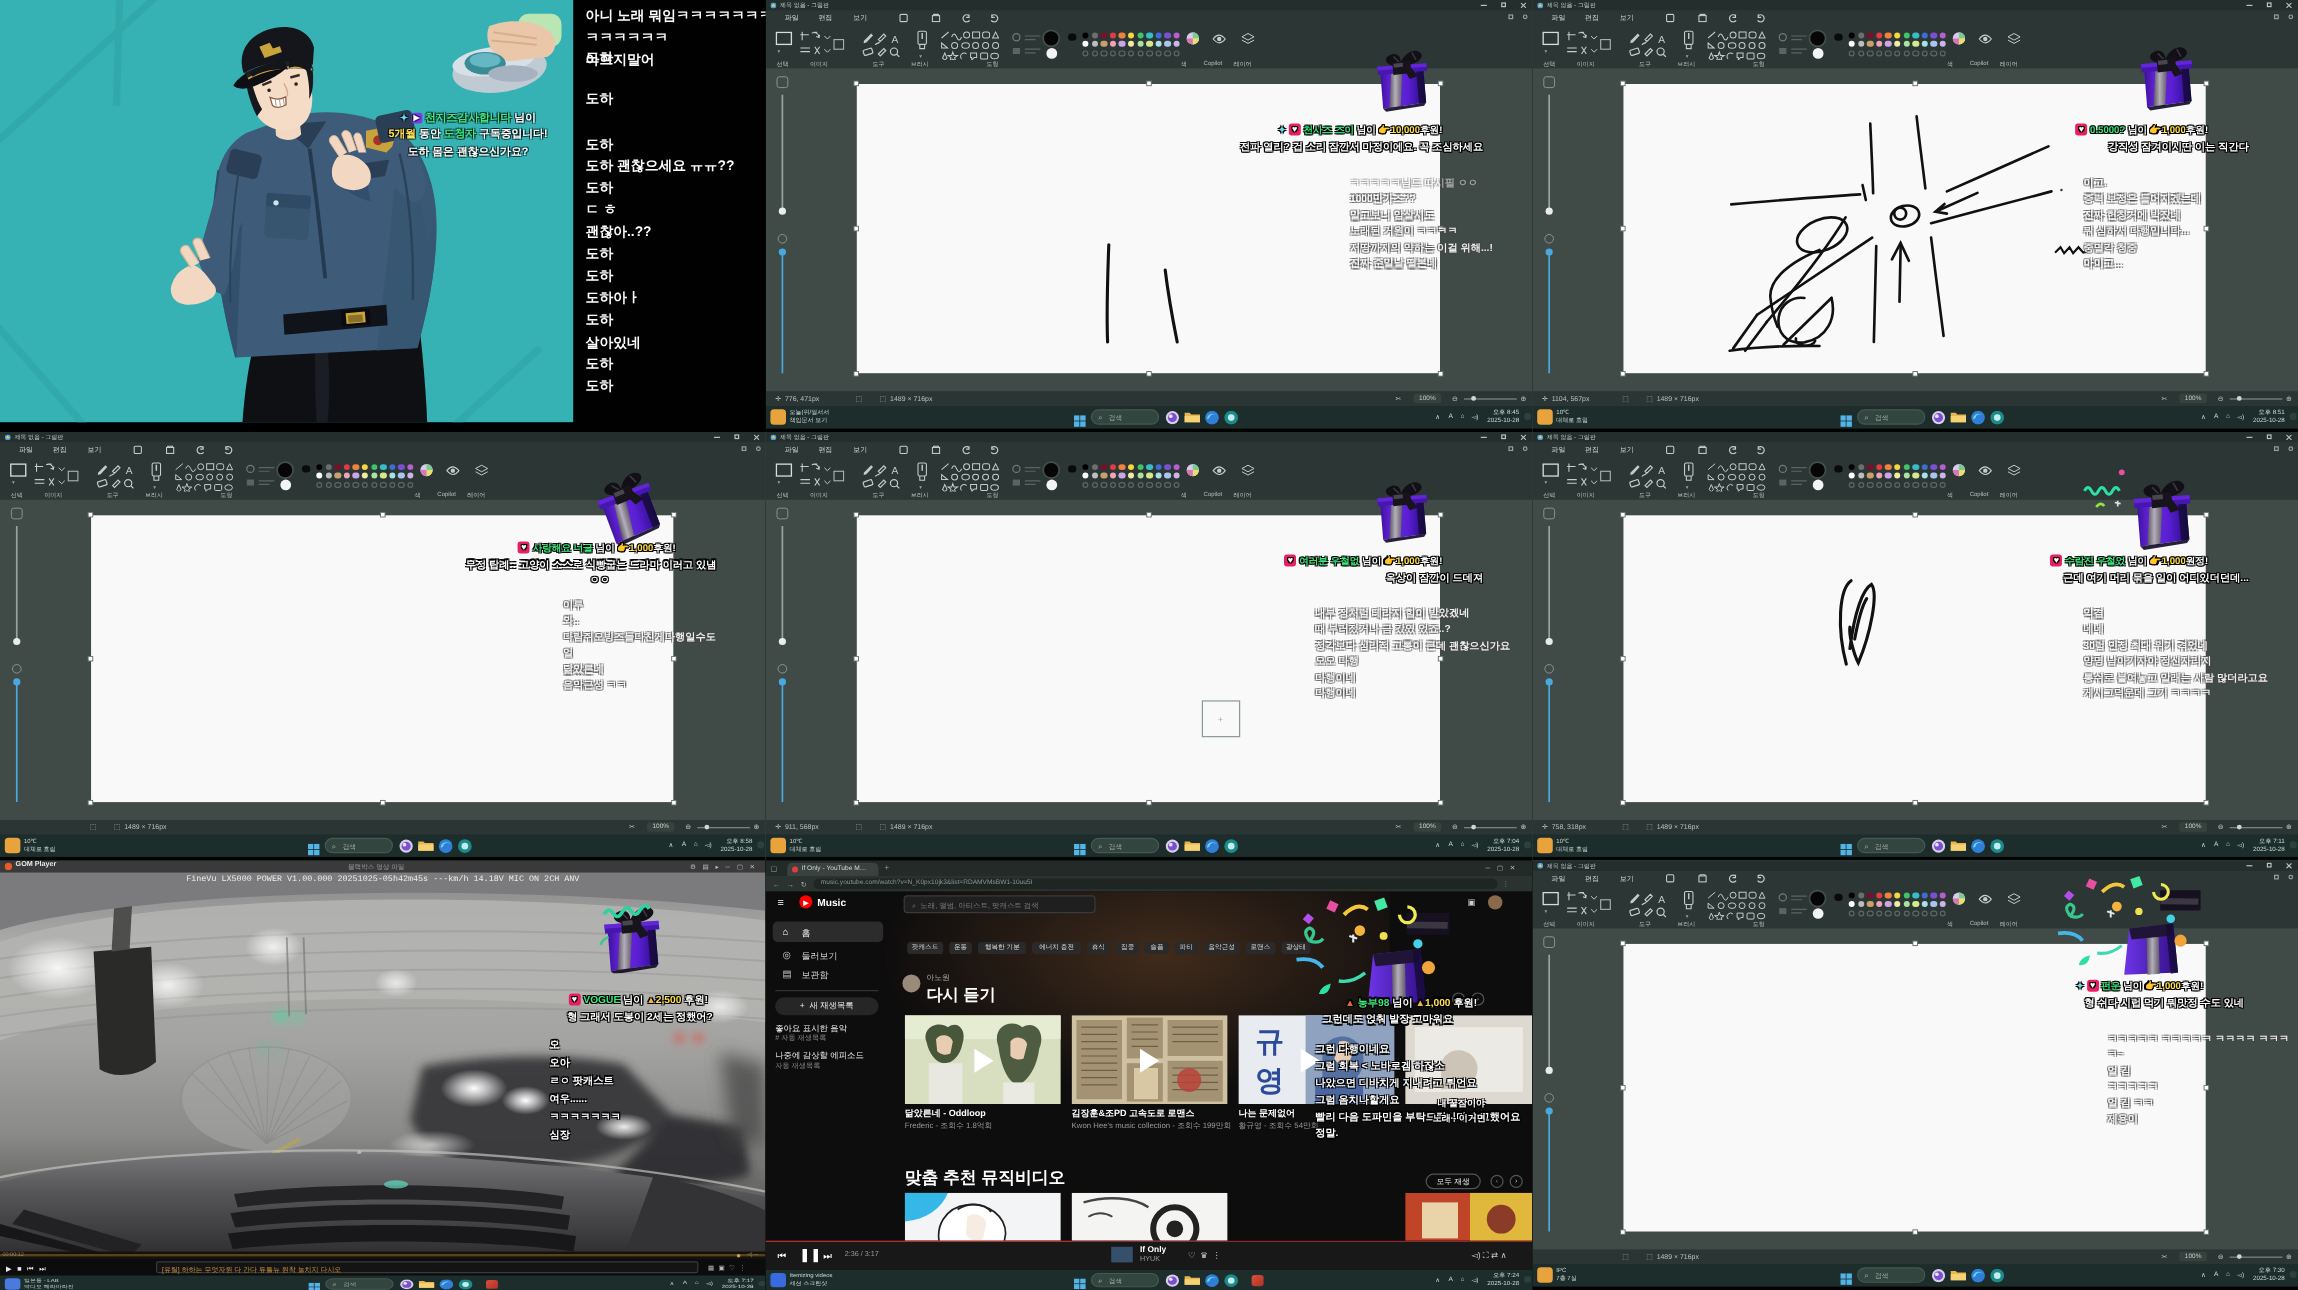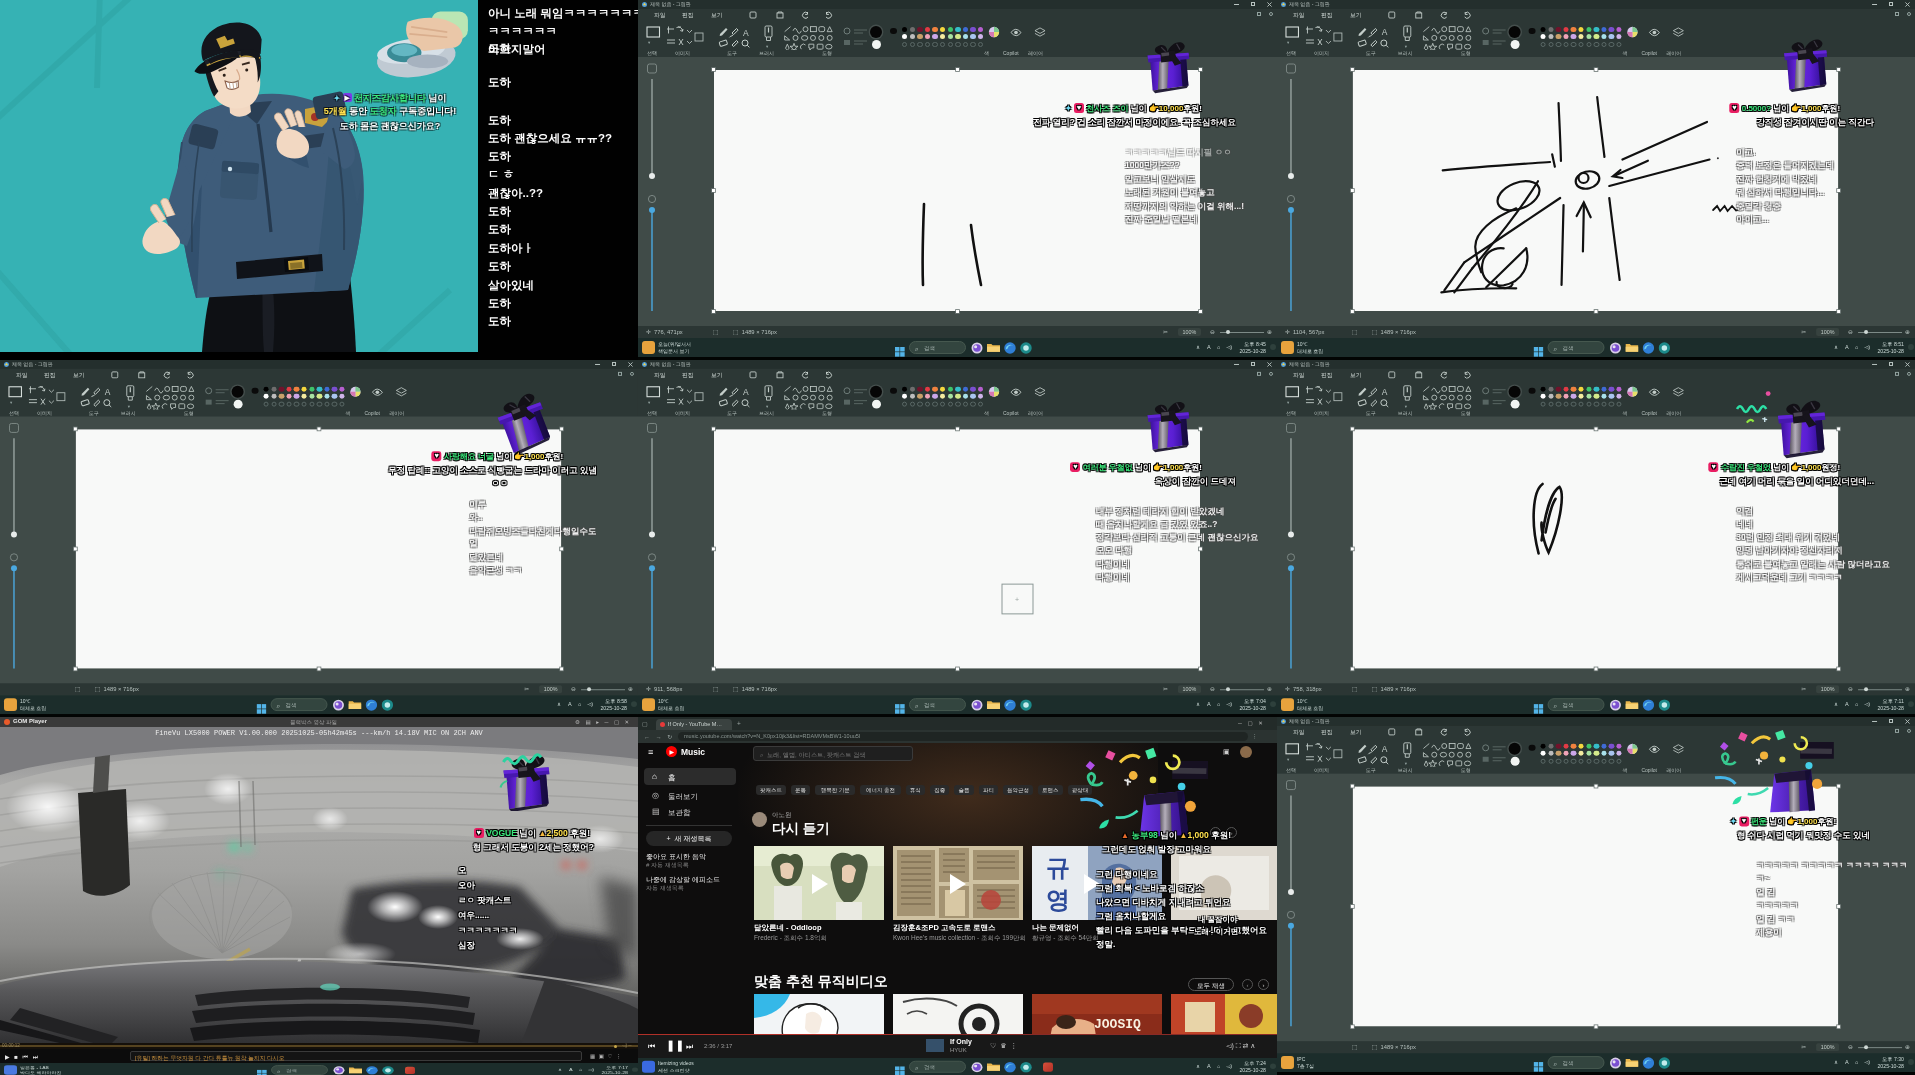"노래된 거원이 붙여놓고" div.fadeline { text: 붙여놓고 -> ㅋㅋㅋㅋ }
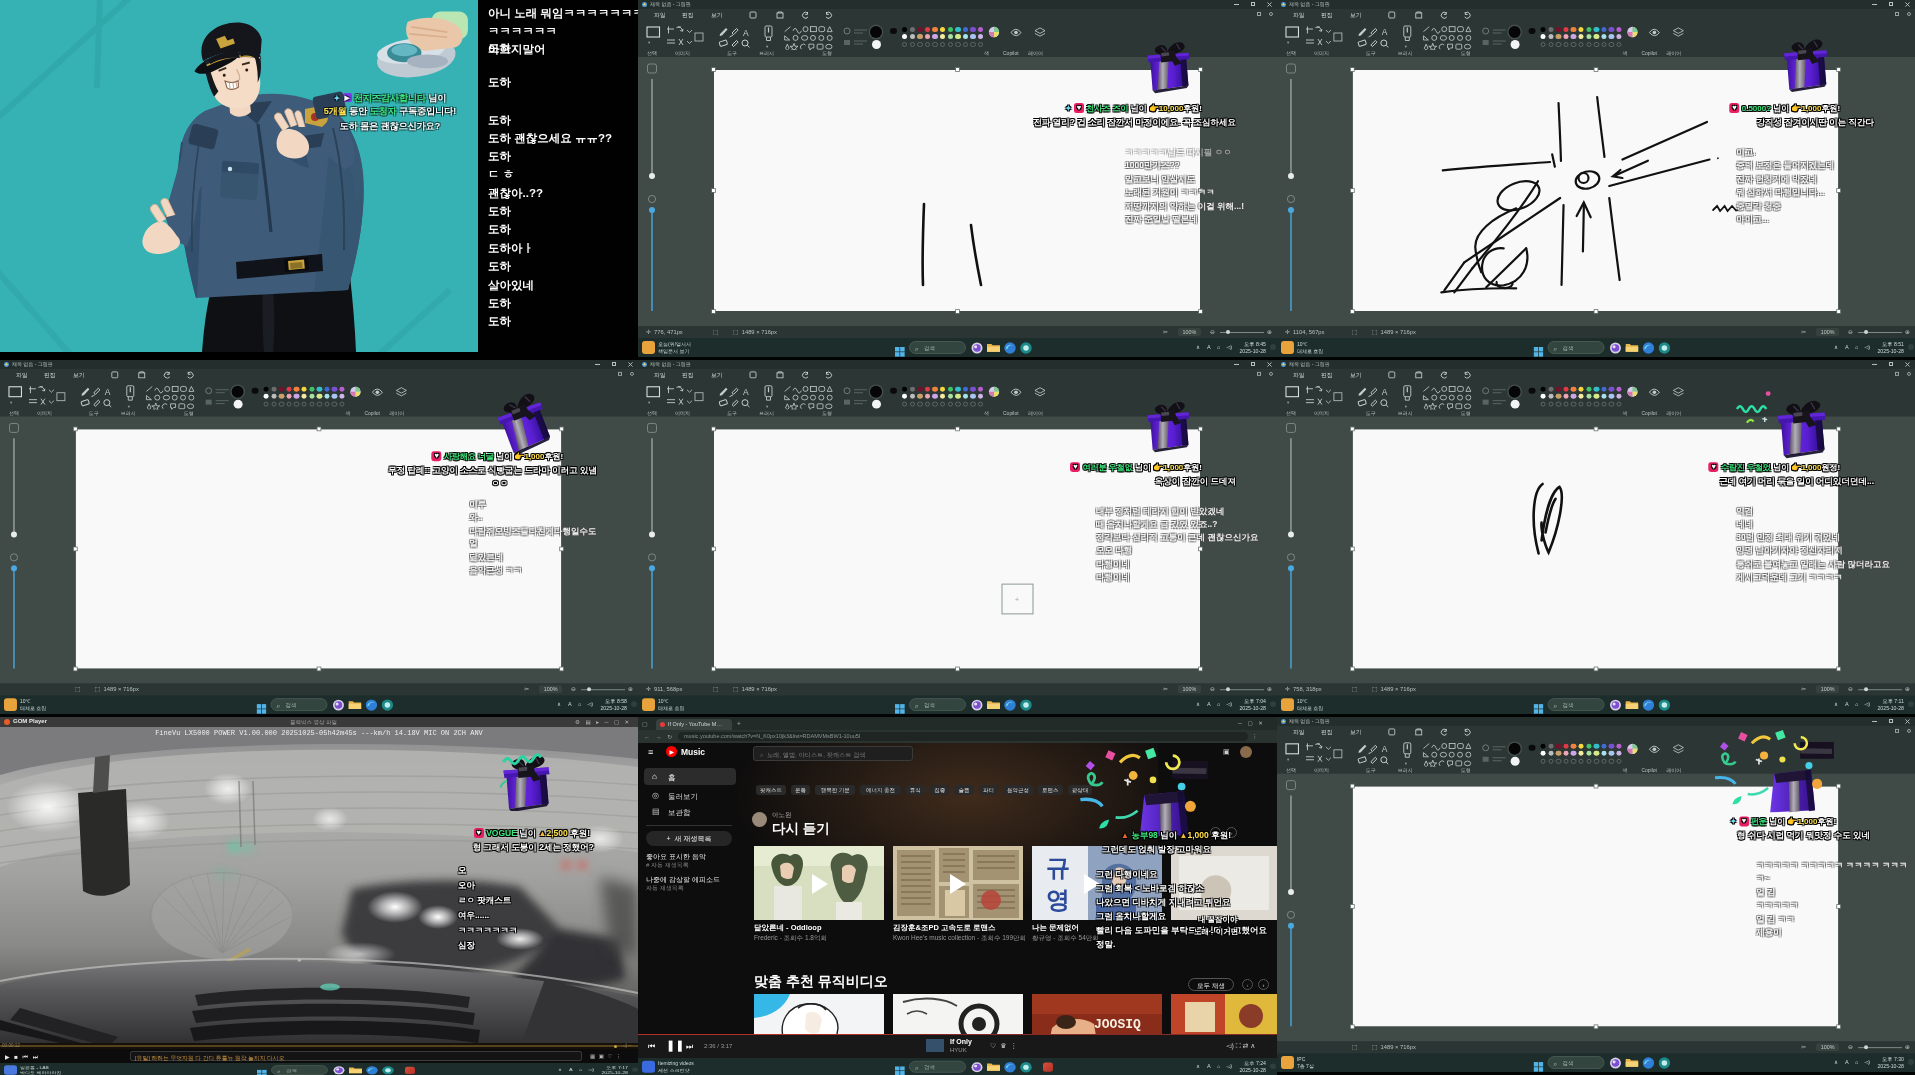"때 옴치나할게요 금 갔였 었죠..?" div.fadeline { text: 옴치나할게요 -> 부러젔거나 }
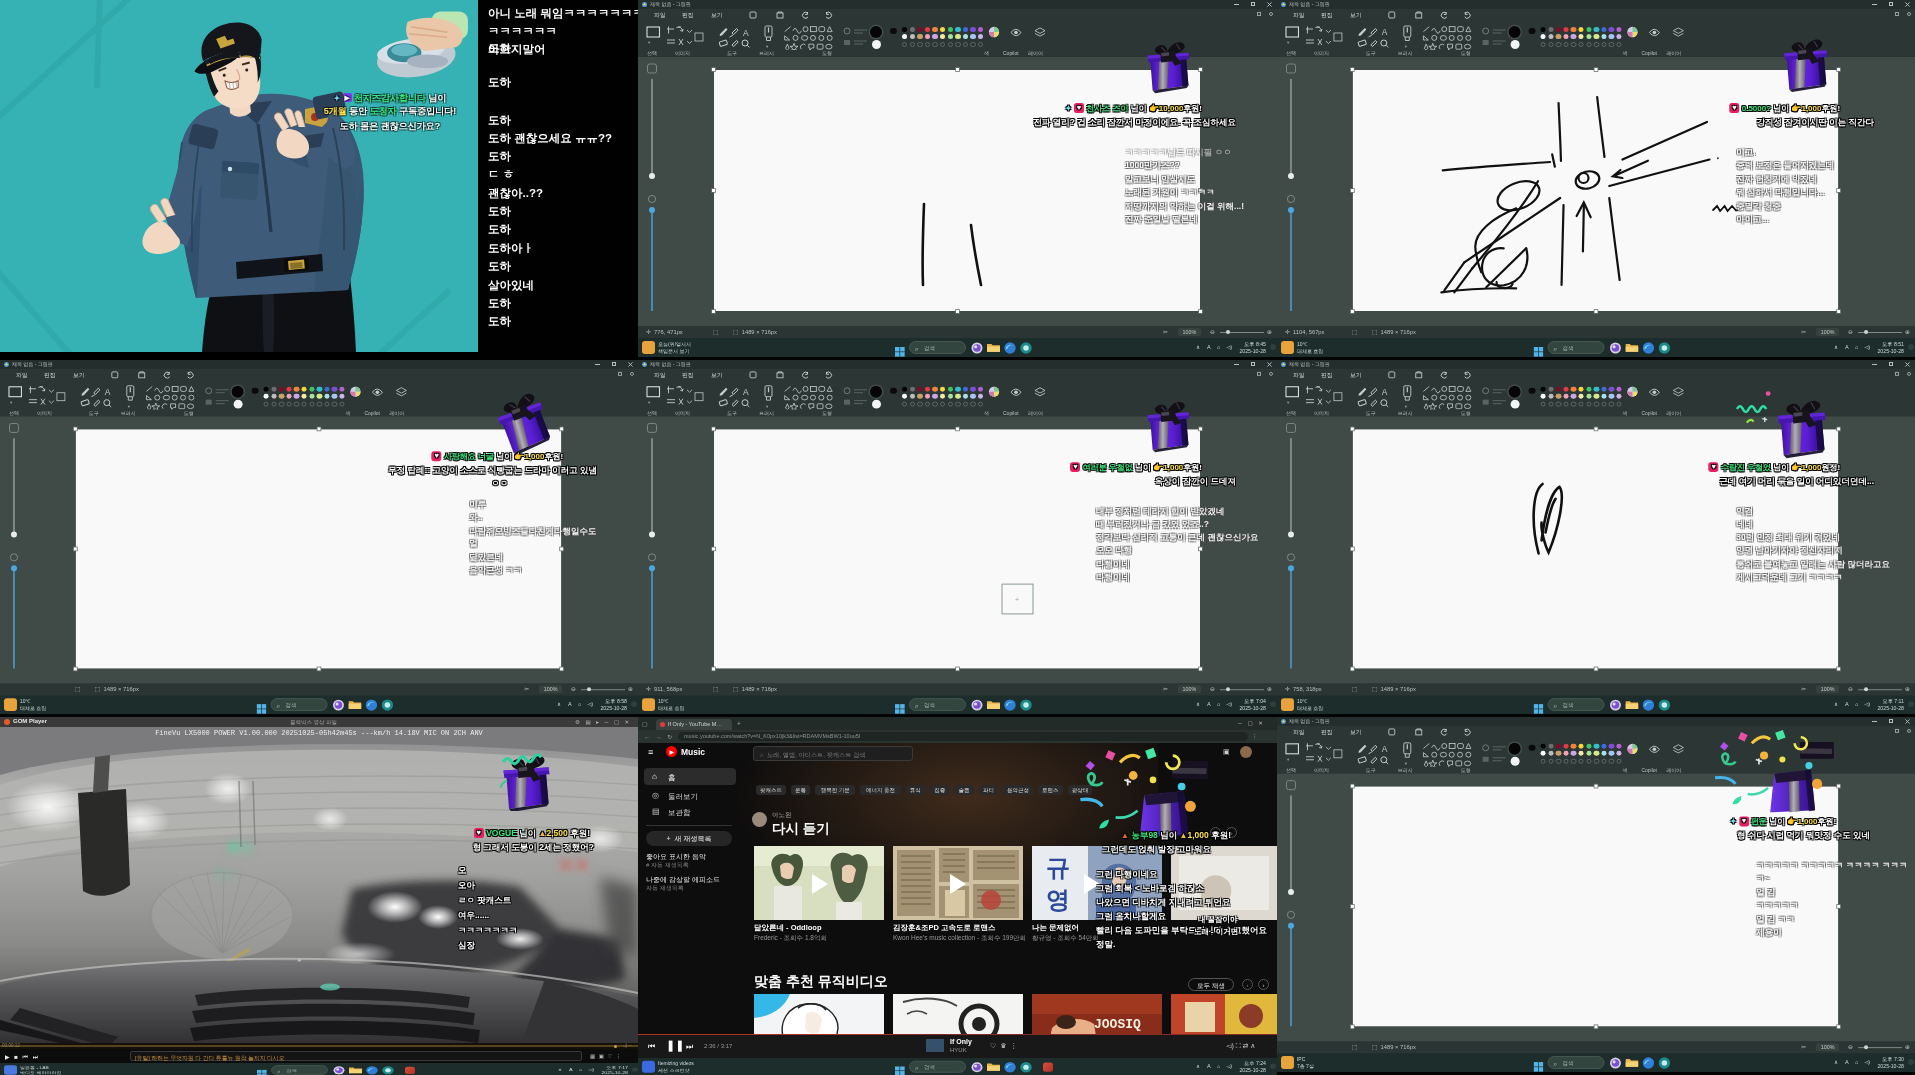"JOOSIQ" div.abs { html: <div><svg> <rect></rect> <rect></rect> <path></path> <ellipse></ellipse> <text>JOOSIQ</text> </svg></div> -> none }
